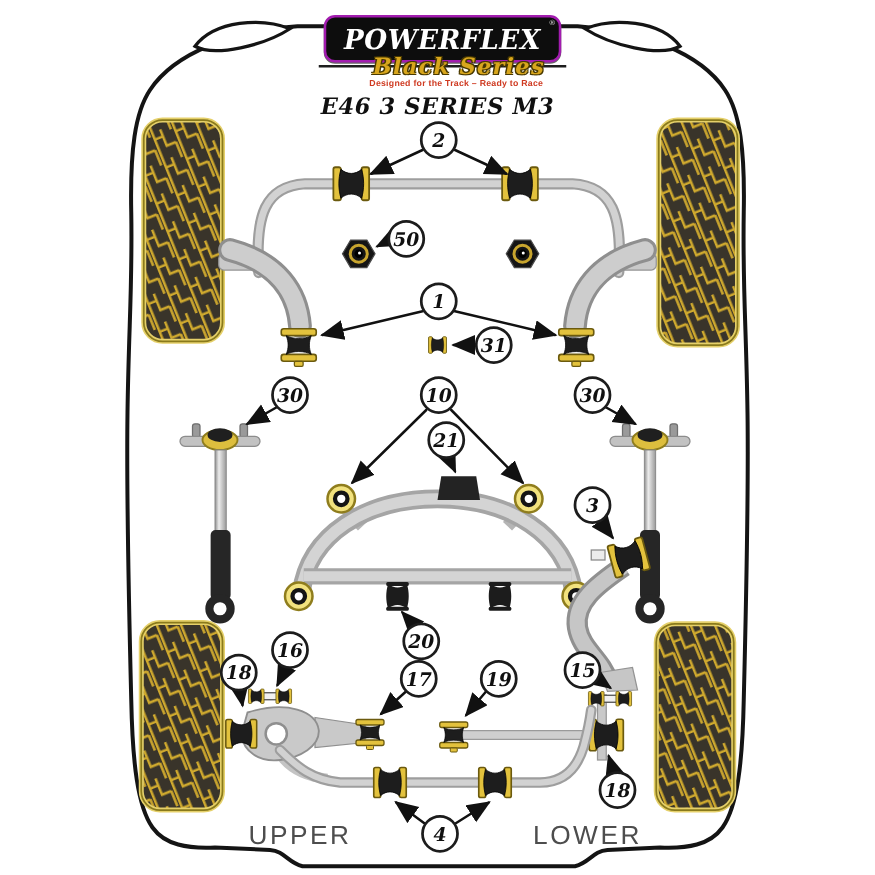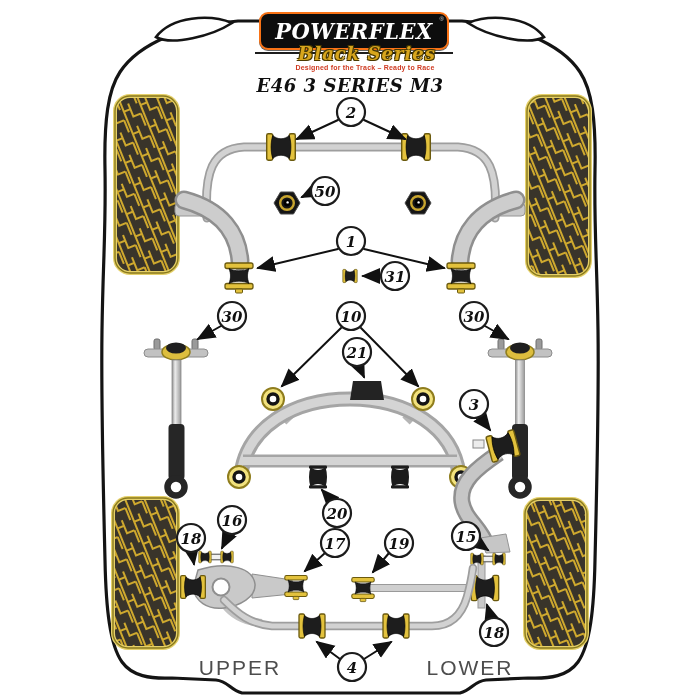"POWERFLEX" .logo-box { border: 2px solid #f97316 -> 2px solid #a21caf }
